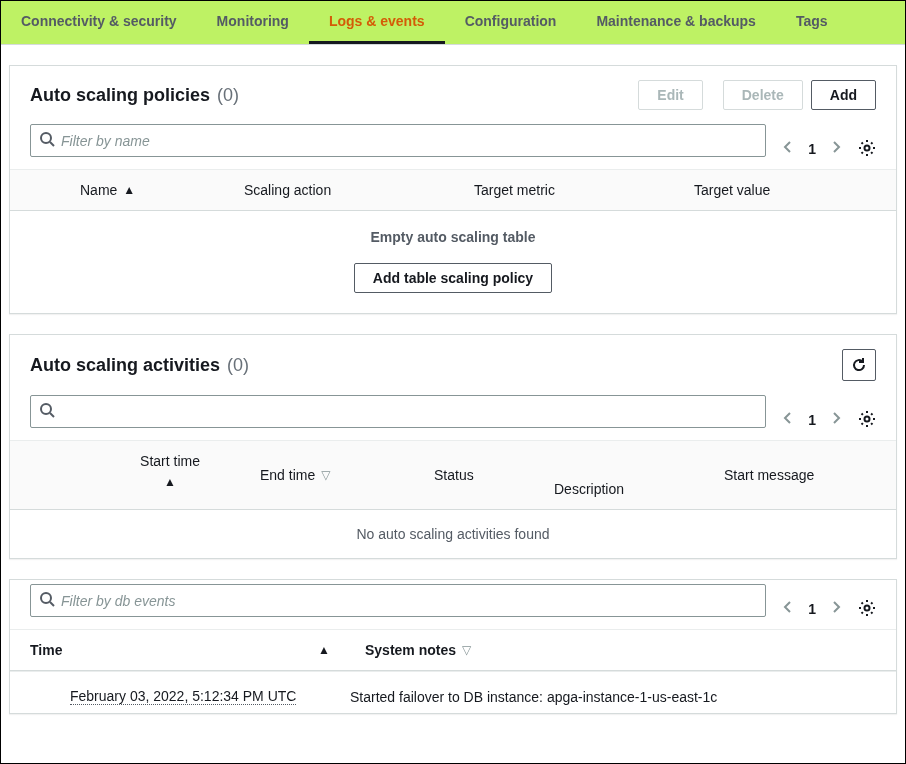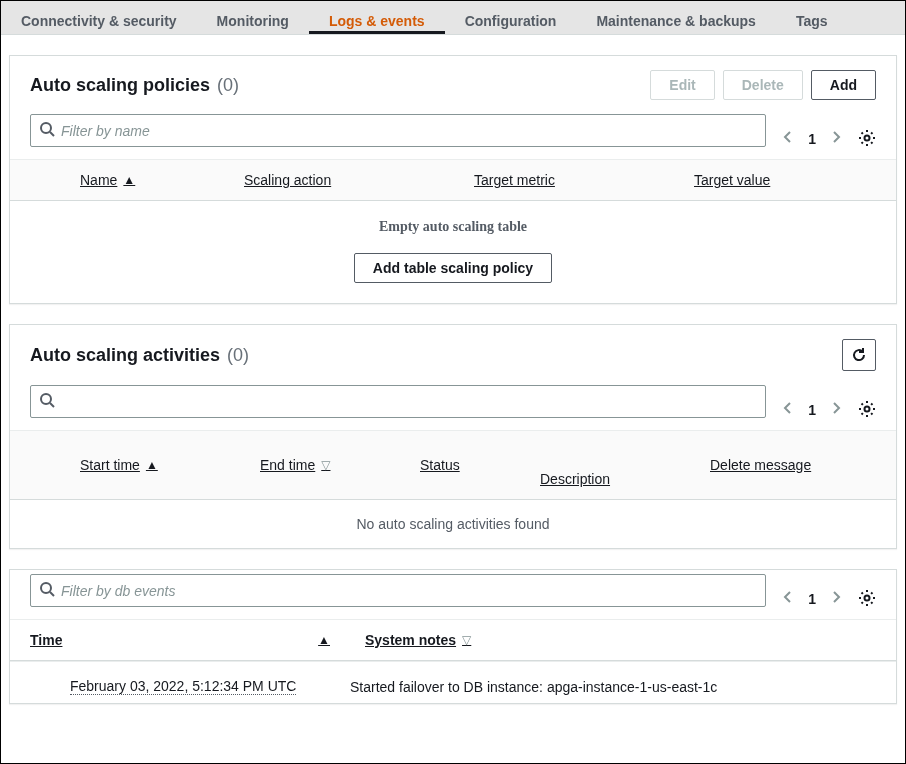"Connectivity & security" .tabs { background: #e5e5e5 -> #bef264; height: 34px -> 44px }
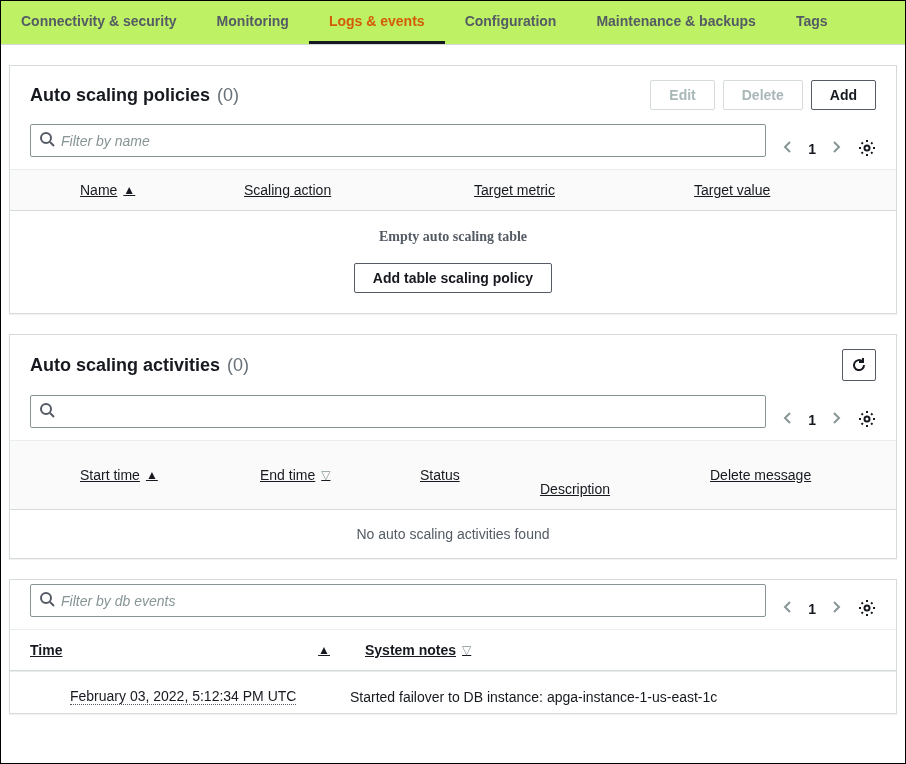"Edit" .btn.disabled { margin-left: none -> 12px }
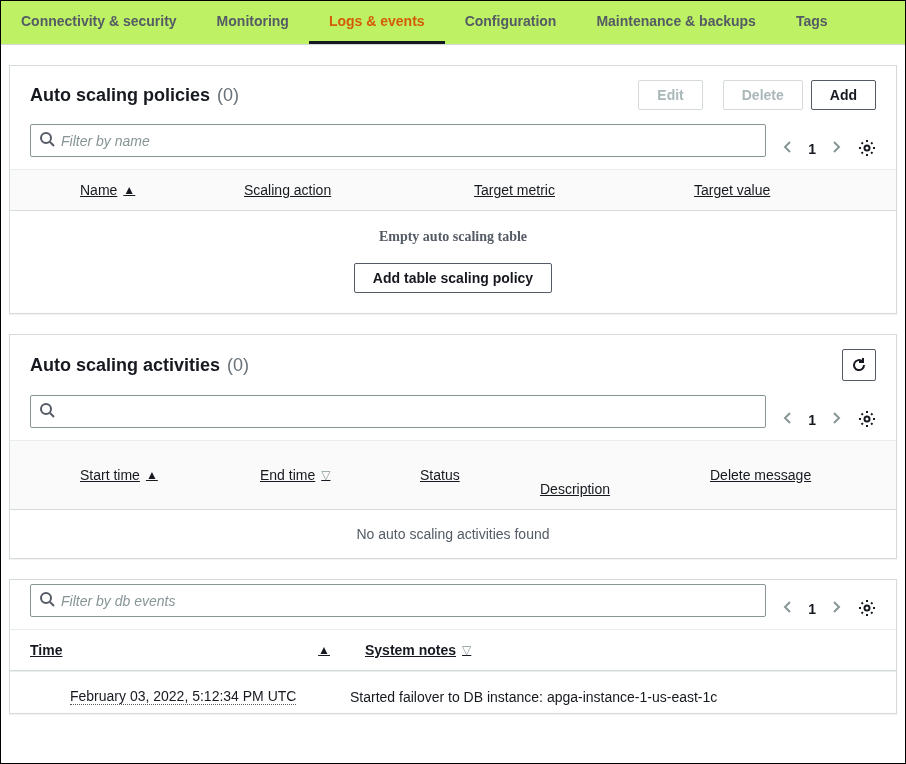"Name" .cols { text-decoration: underline -> none }
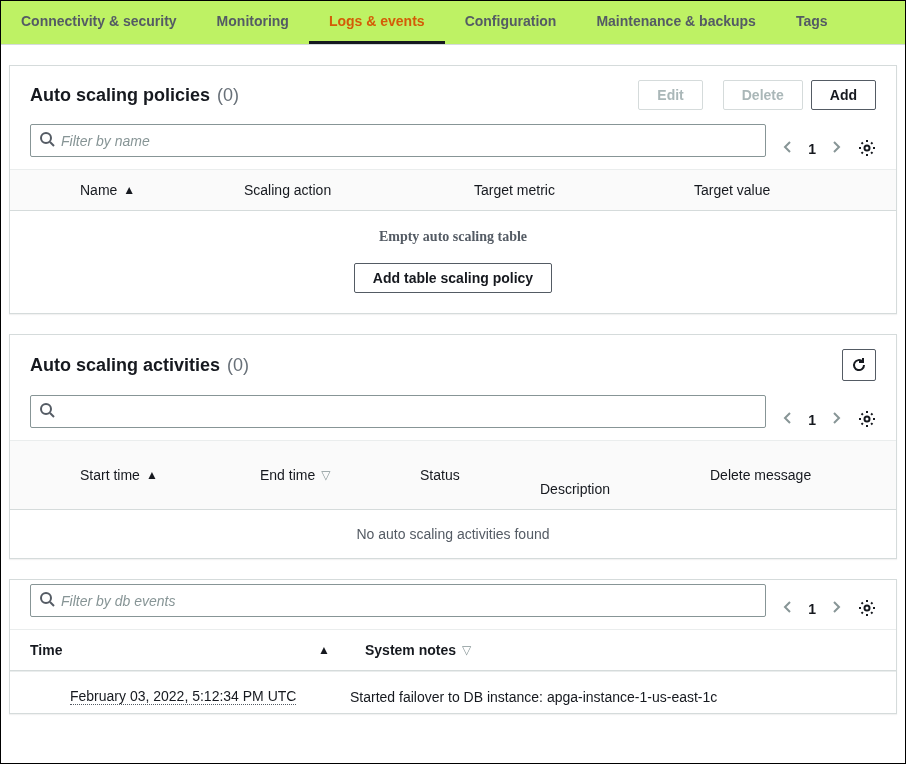"Empty auto scaling table" .empty { font-family: Liberation Serif, serif -> none }
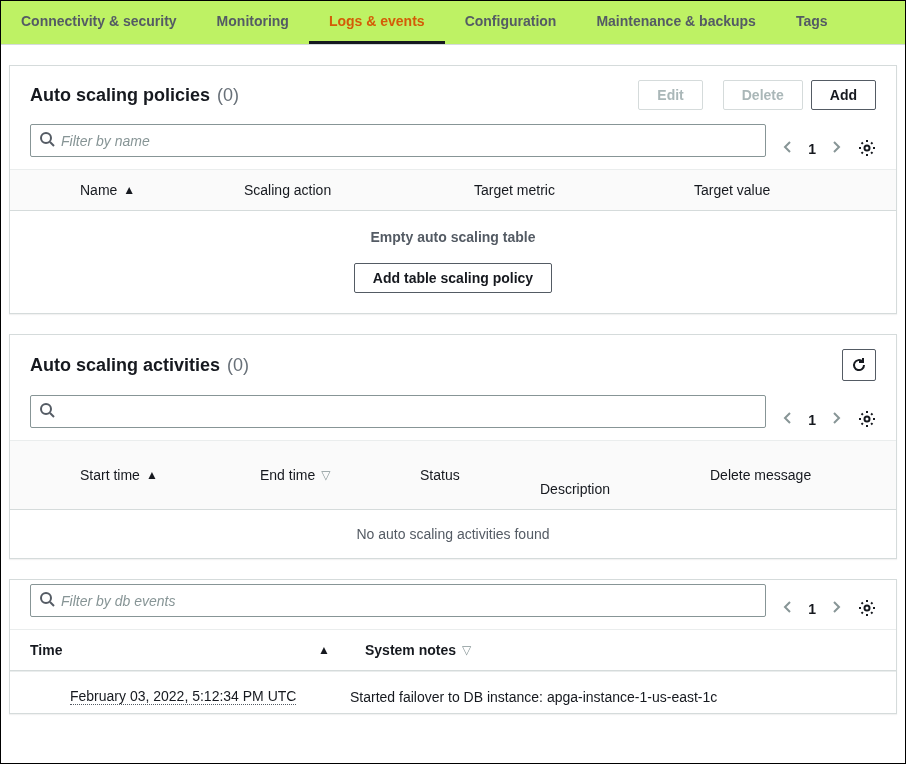"Start time" .a-start { flex-direction: none -> column }
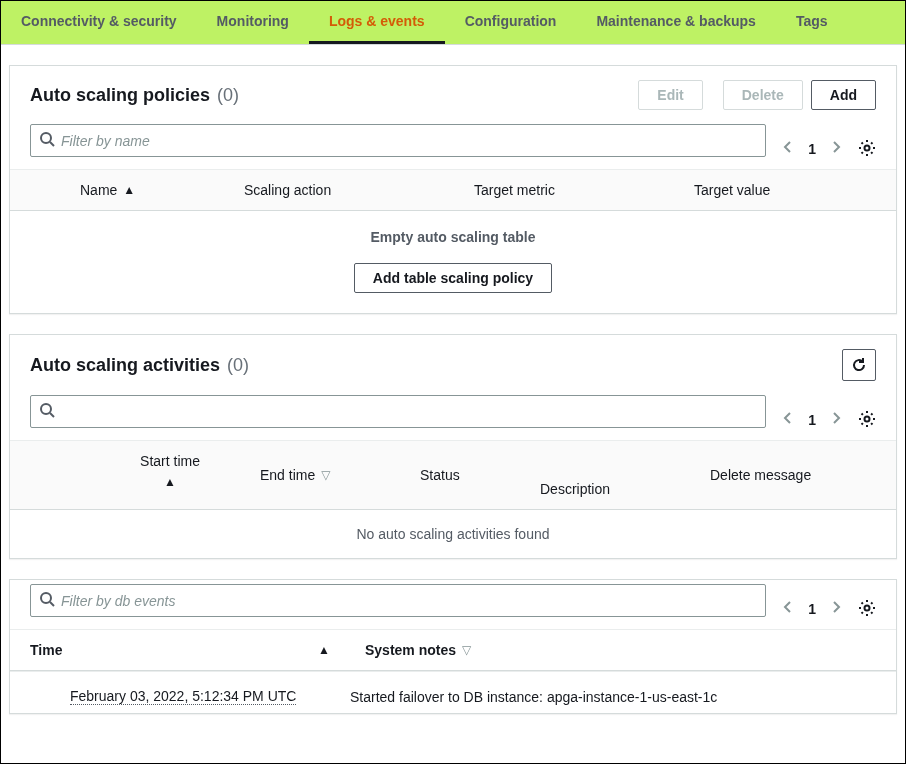"Status" .a-status { margin-left: none -> 14px }
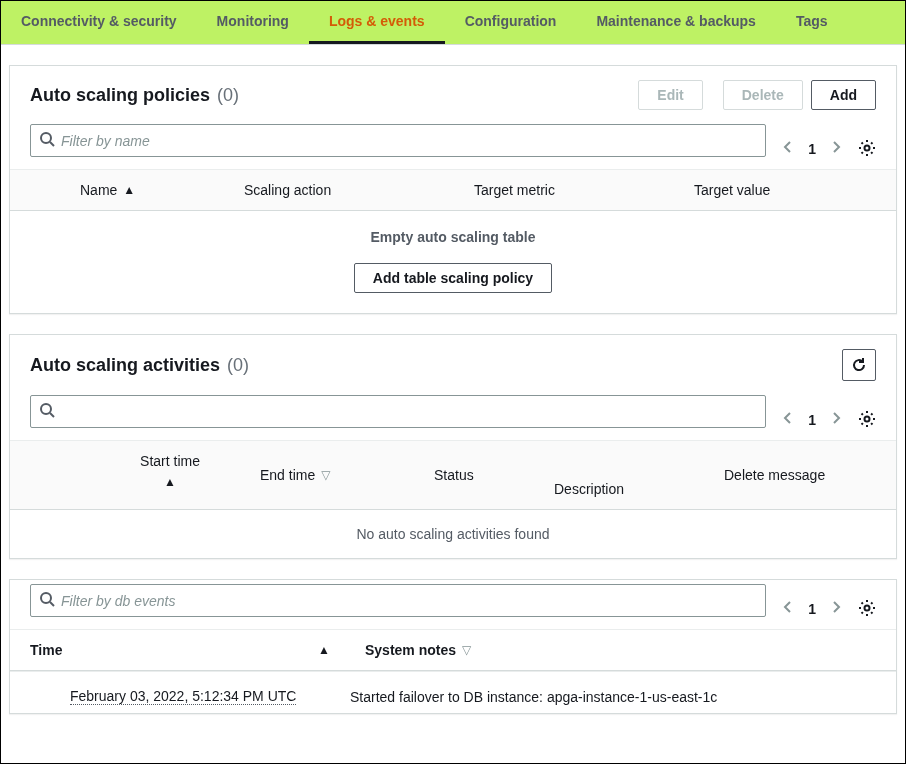"Delete message" div.a-msg { text: Delete -> Start }
